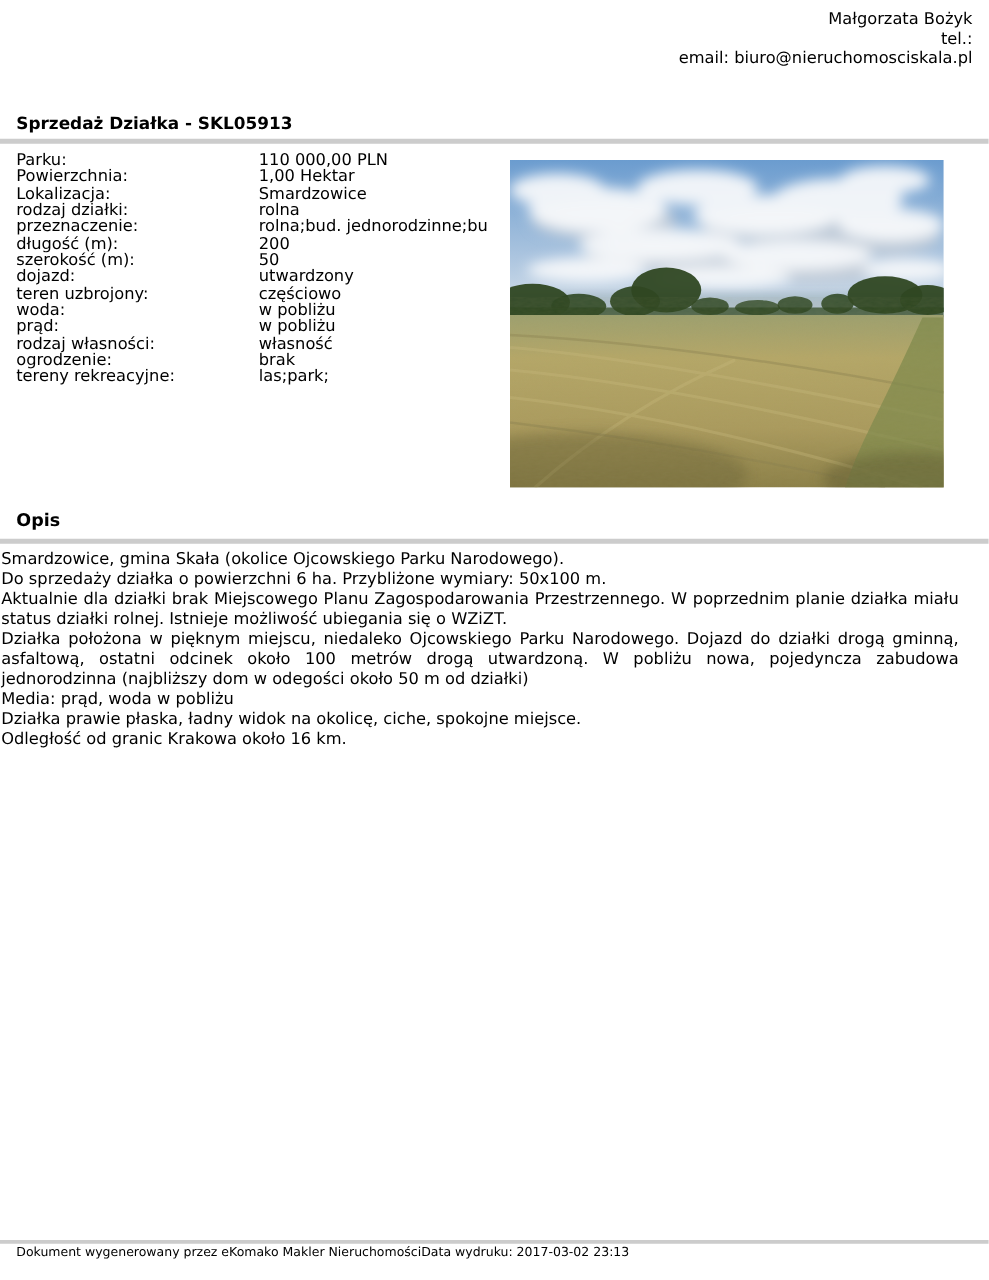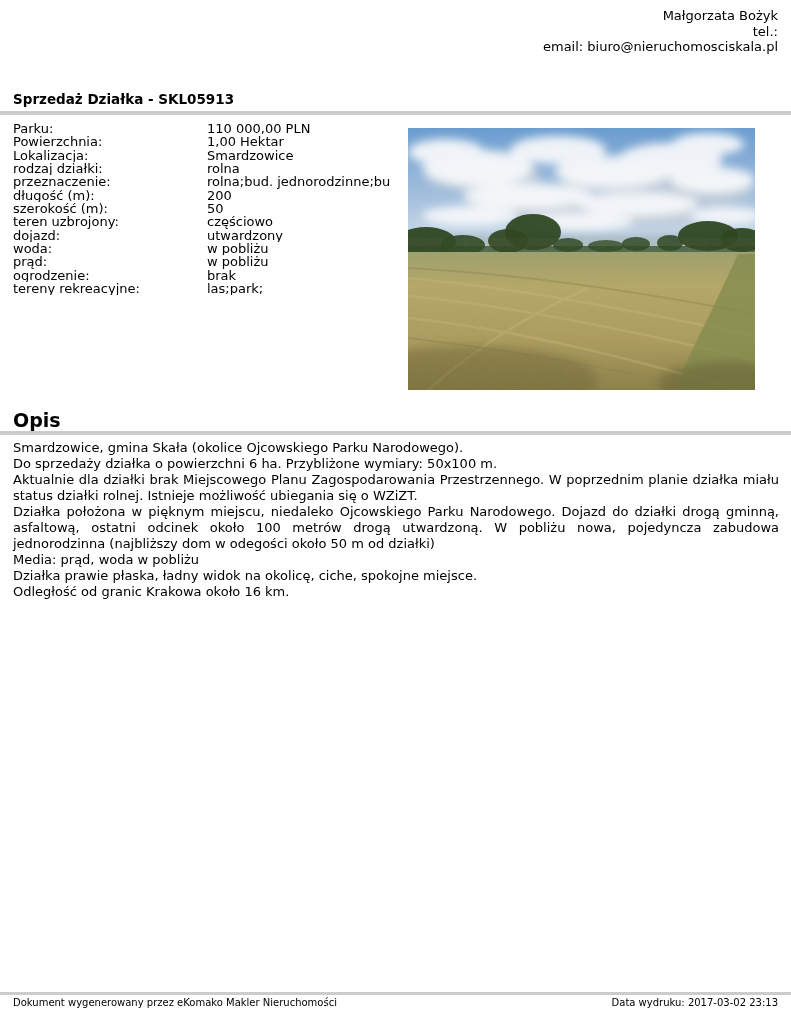"teren uzbrojony:" div.detail-row { order: before "dojazd:" -> after "dojazd:" }
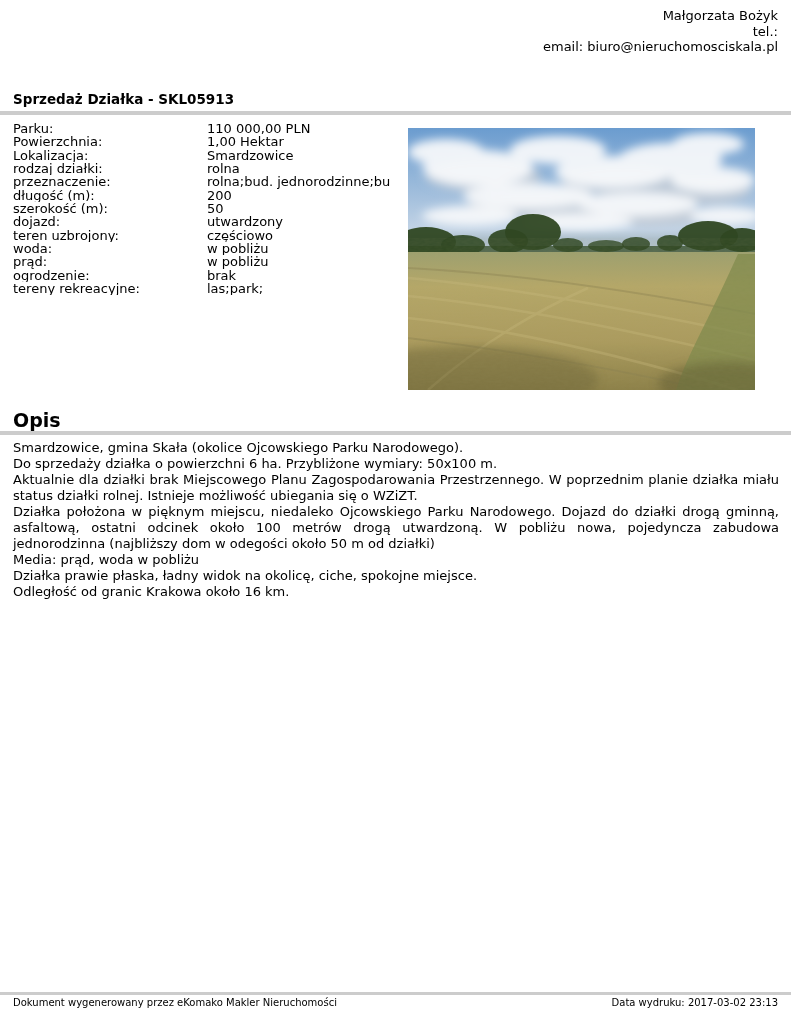"rodzaj własności:" div.detail-row { html: none -> <div> <span>rodzaj własności:</span> <span>własność</span> </div> }
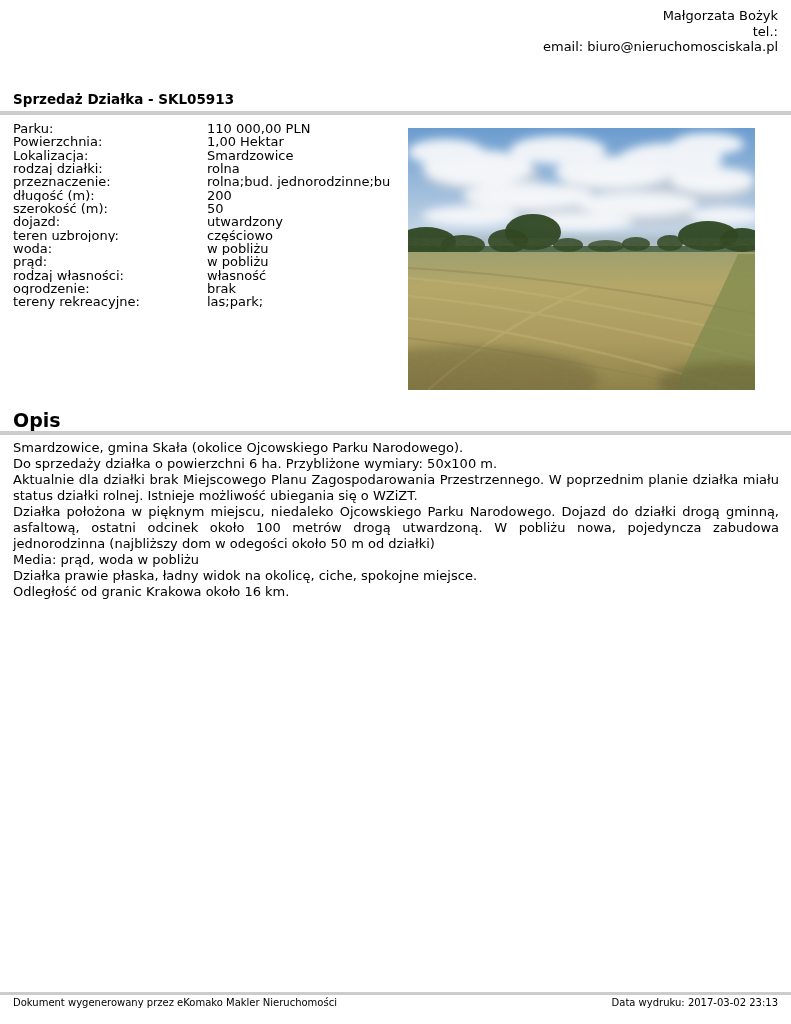"Opis" .opis-heading { font-size: 19px -> 14px }
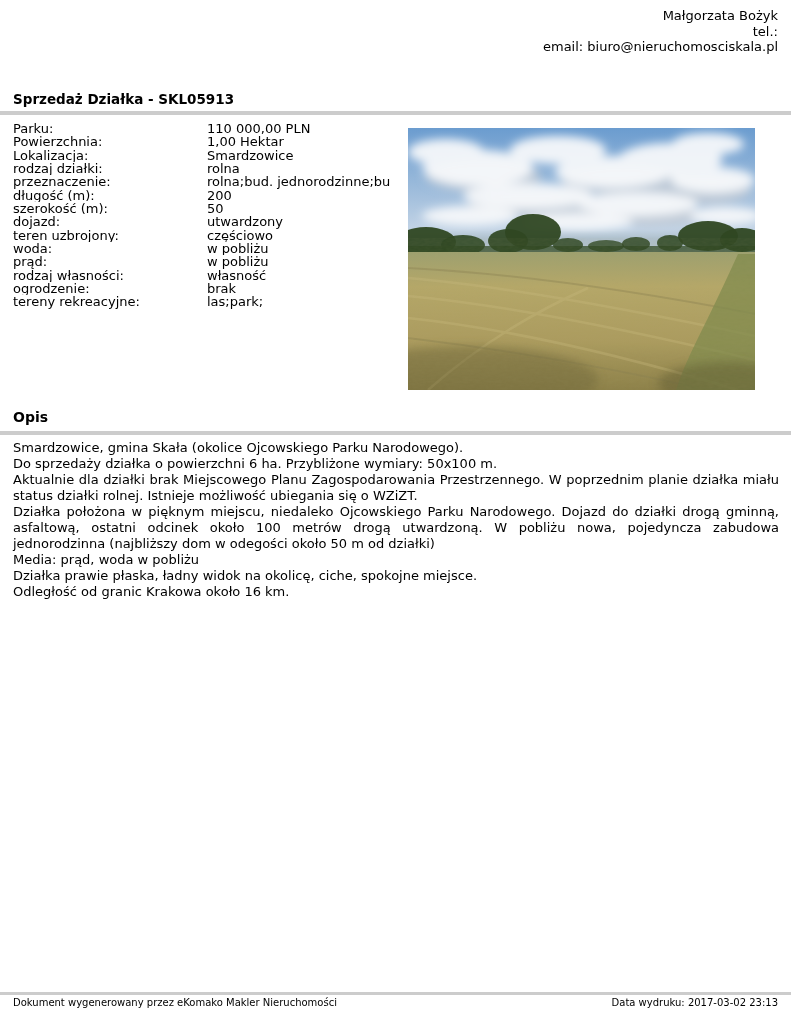"Smardzowice, gmina Skała (okolice" .description { left: 13px -> 1px }
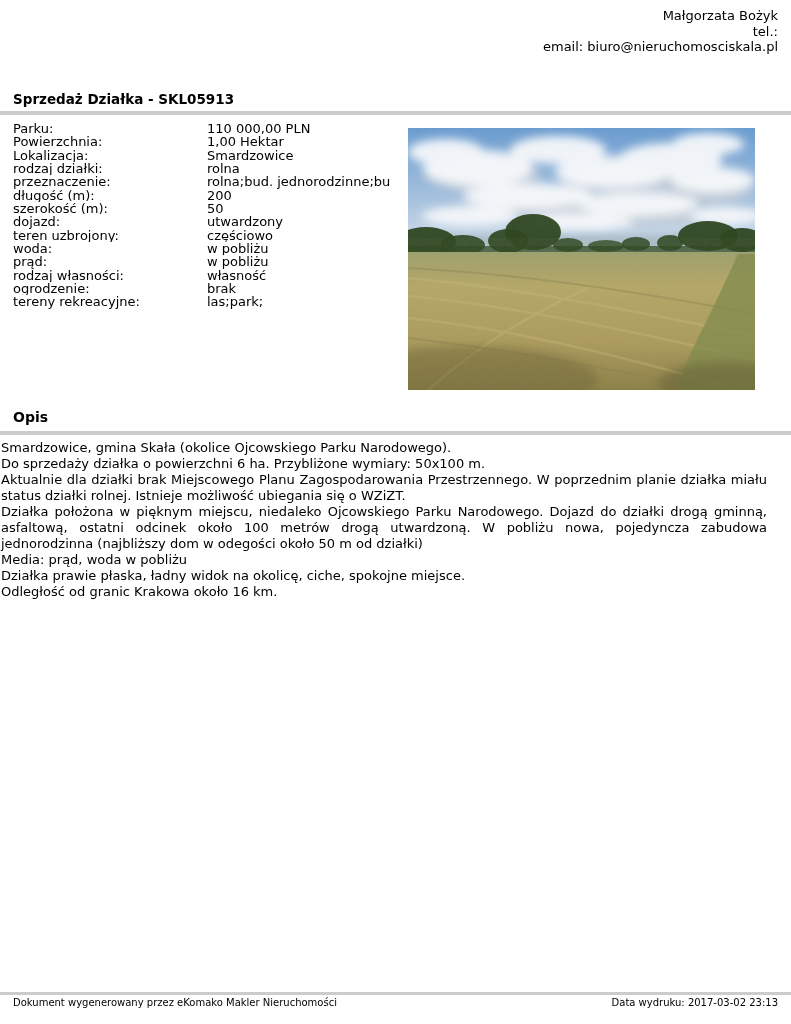"Dokument wygenerowany przez eKomako" .footer { justify-content: space-between -> none }
